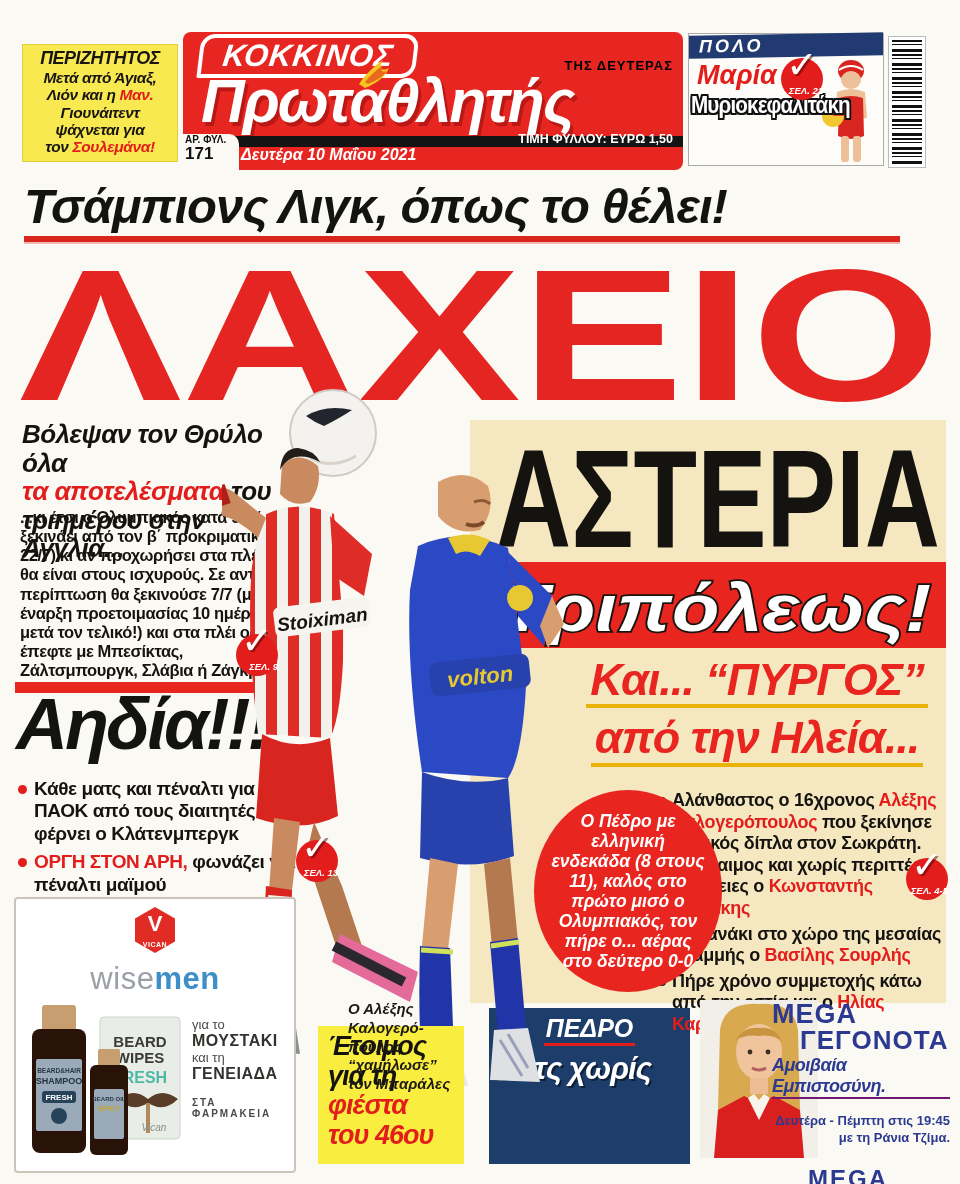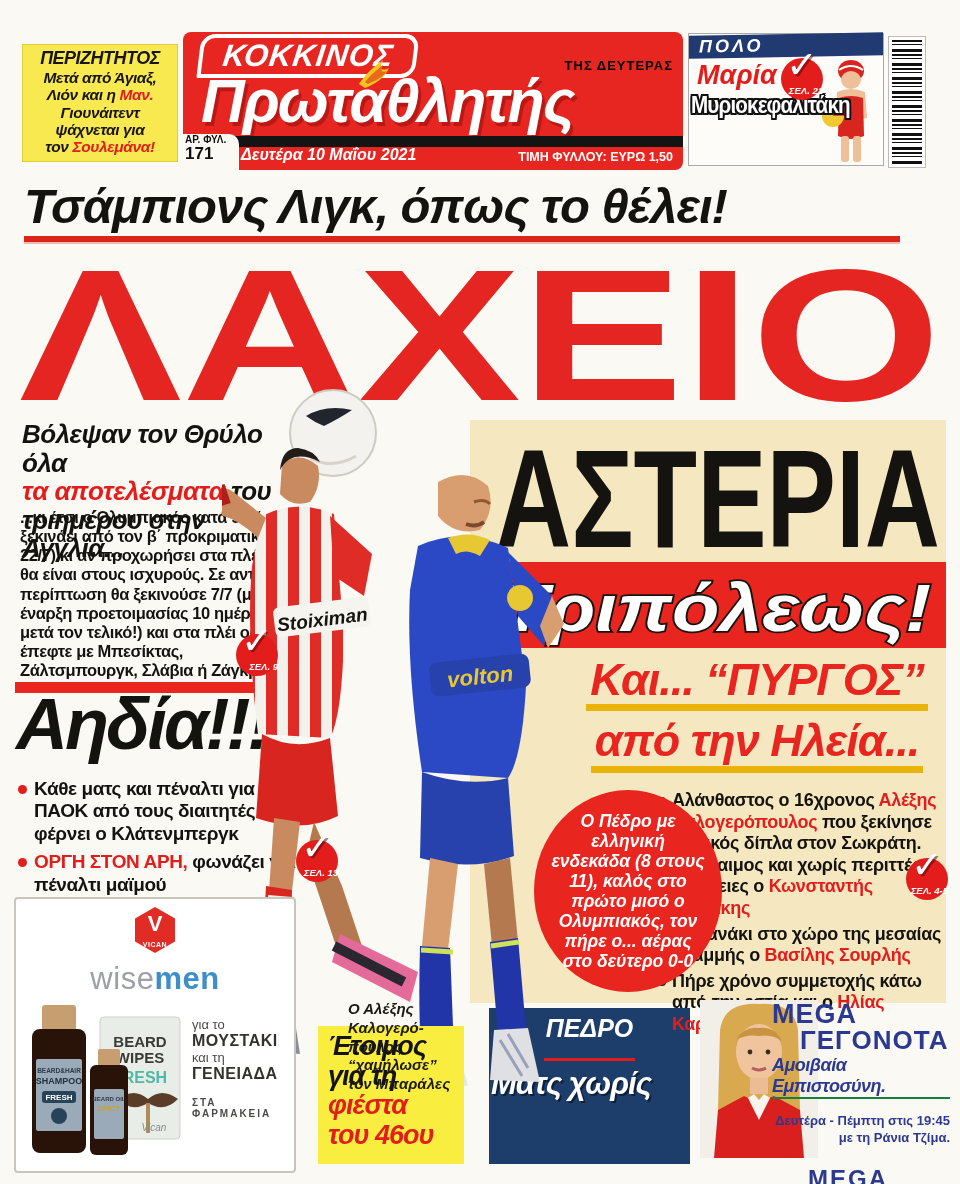"ΤΙΜΗ ΦΥΛΛΟΥ: ΕΥΡΩ 1,50" .mast-price { bottom: 6px -> 24px }
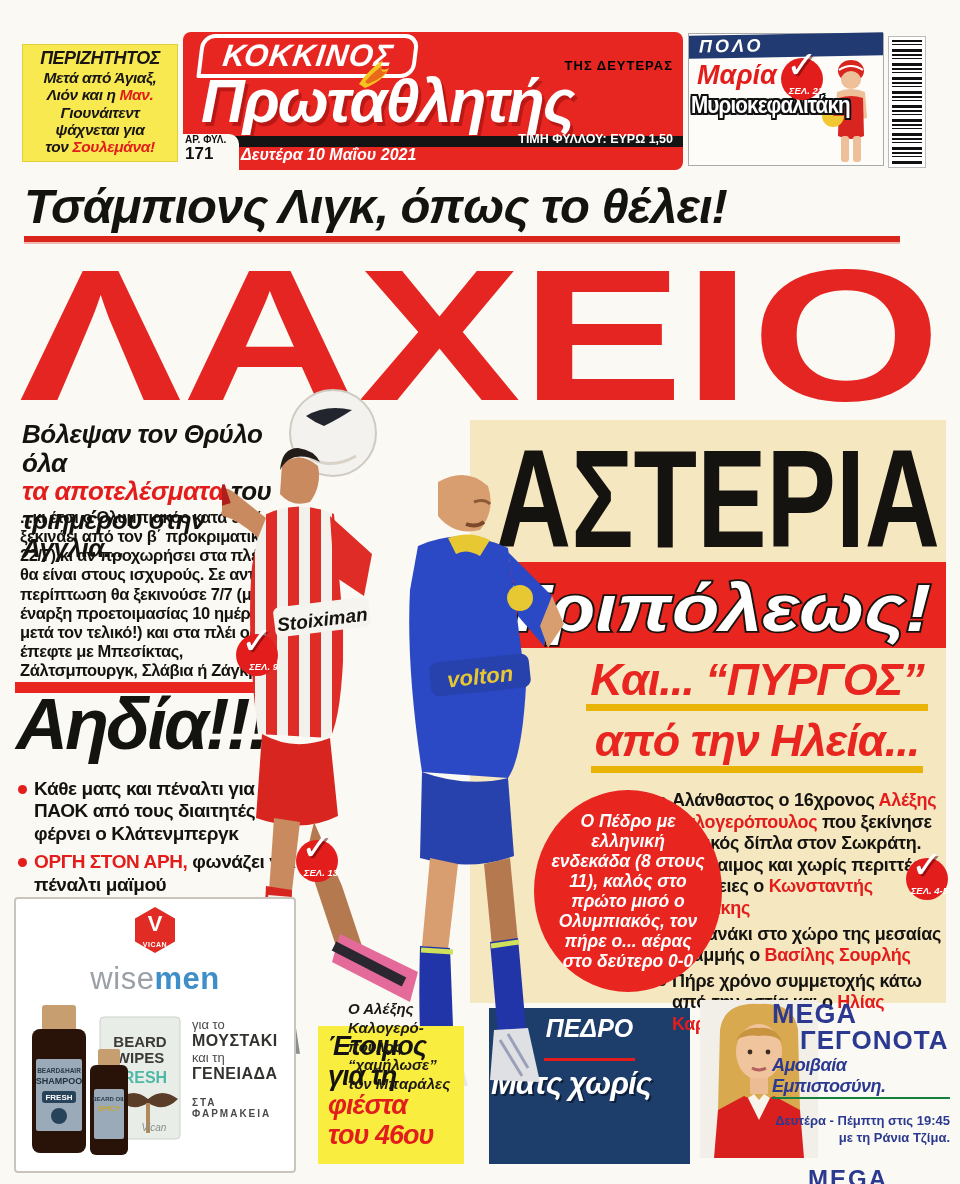"Και... “ΠΥΡΓΟΣ”" .pyrgos .ln { border-bottom: 7px solid #eab308 -> 4px solid #eab308 }
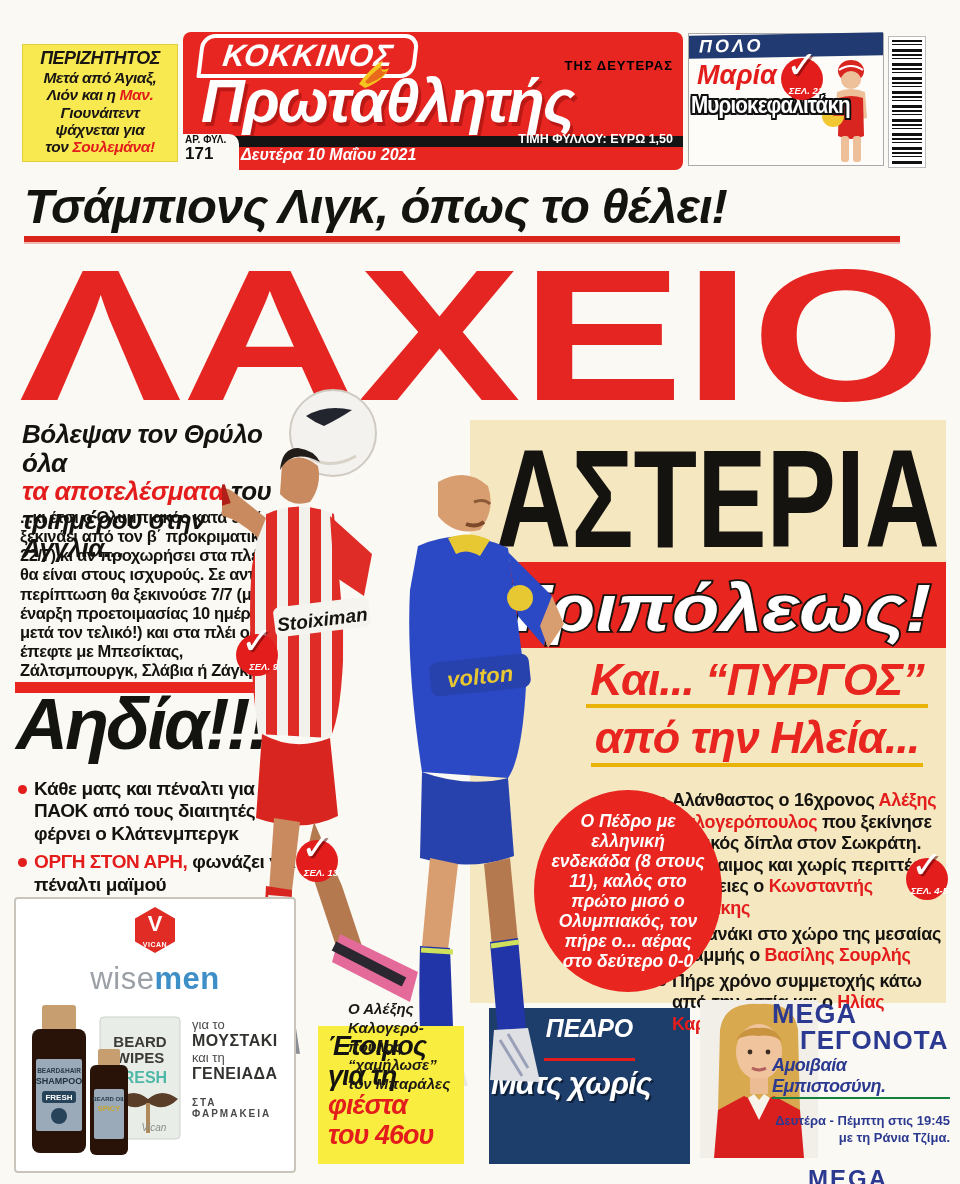"ΠΕΔΡΟ" .pedro .k span { padding: 0 2px 15px 2px -> 0 2px 0 2px }
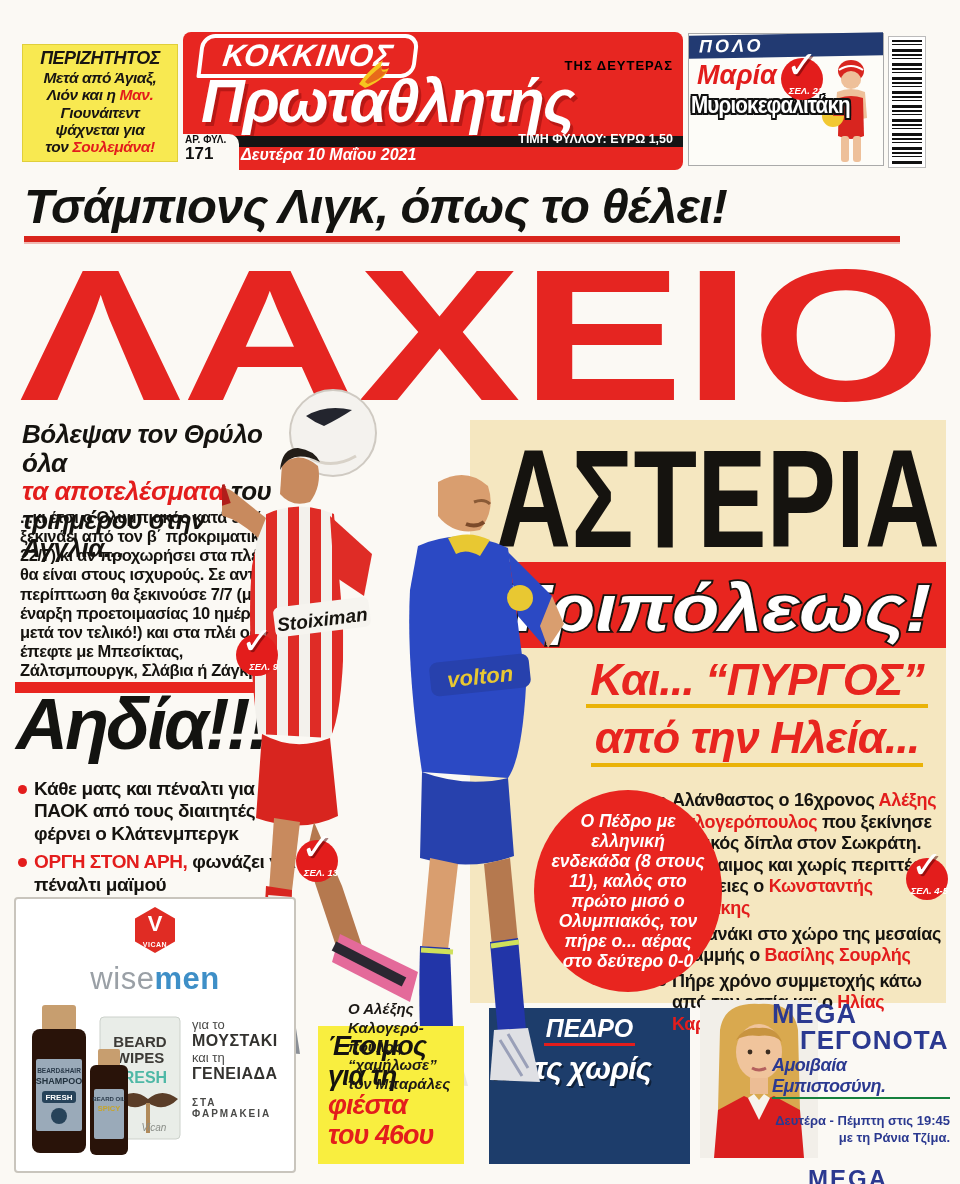"Αμοιβαία Εμπιστοσύνη." .mega-tag { border-bottom: 2px solid #15803d -> 2px solid #701a75 }
